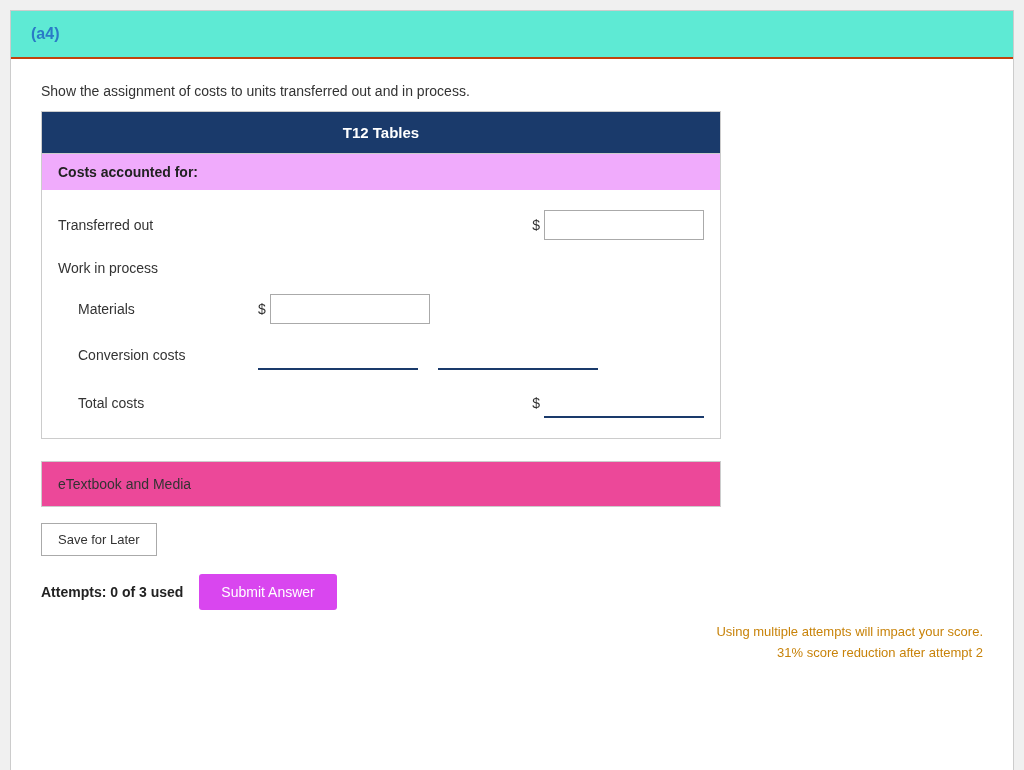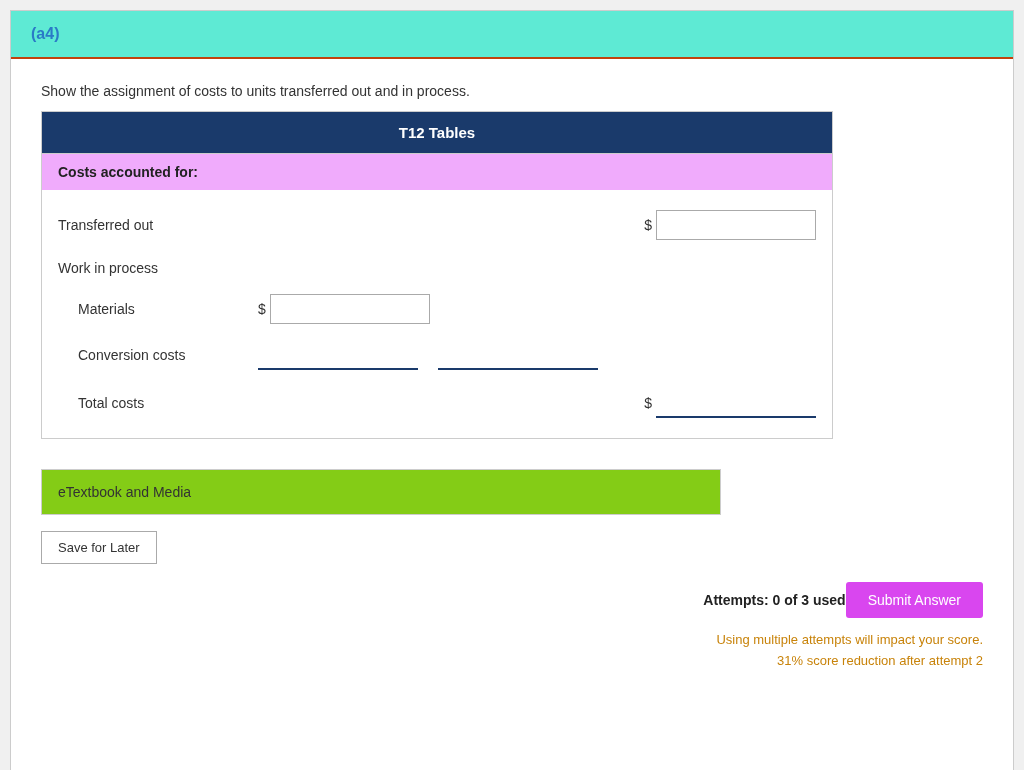"T12 Tables" .table-container { margin-bottom: 30px -> 22px; width: 792px -> 680px }
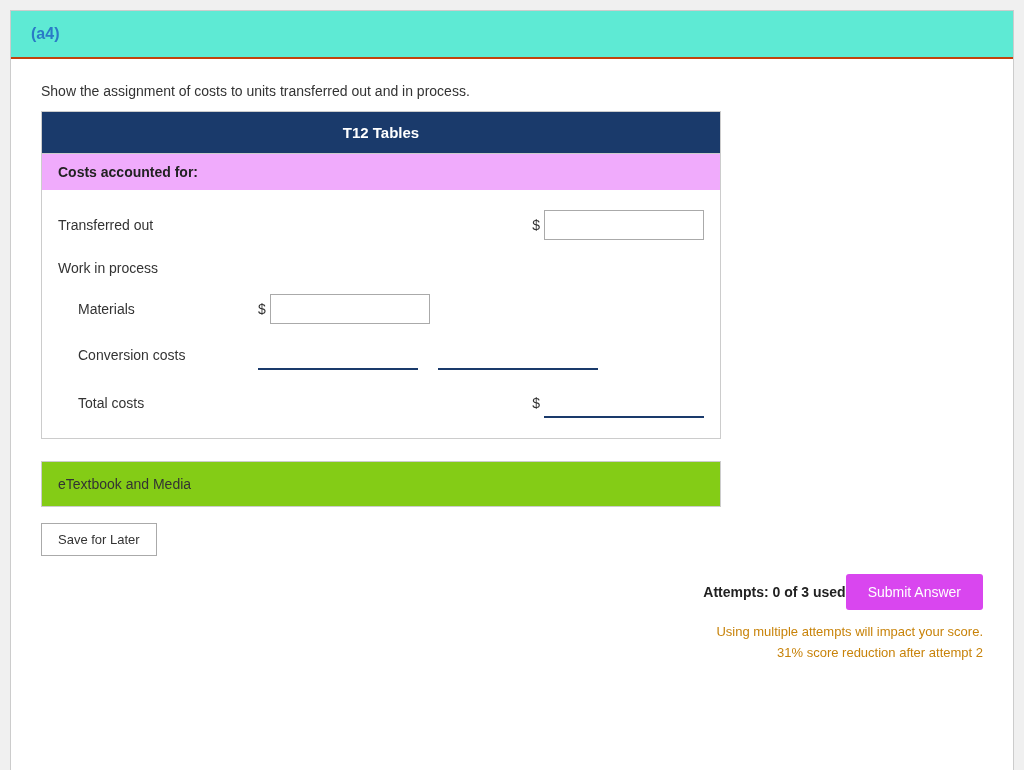"eTextbook and Media" .etextbook-section { background: #84cc16 -> #ec4899 }
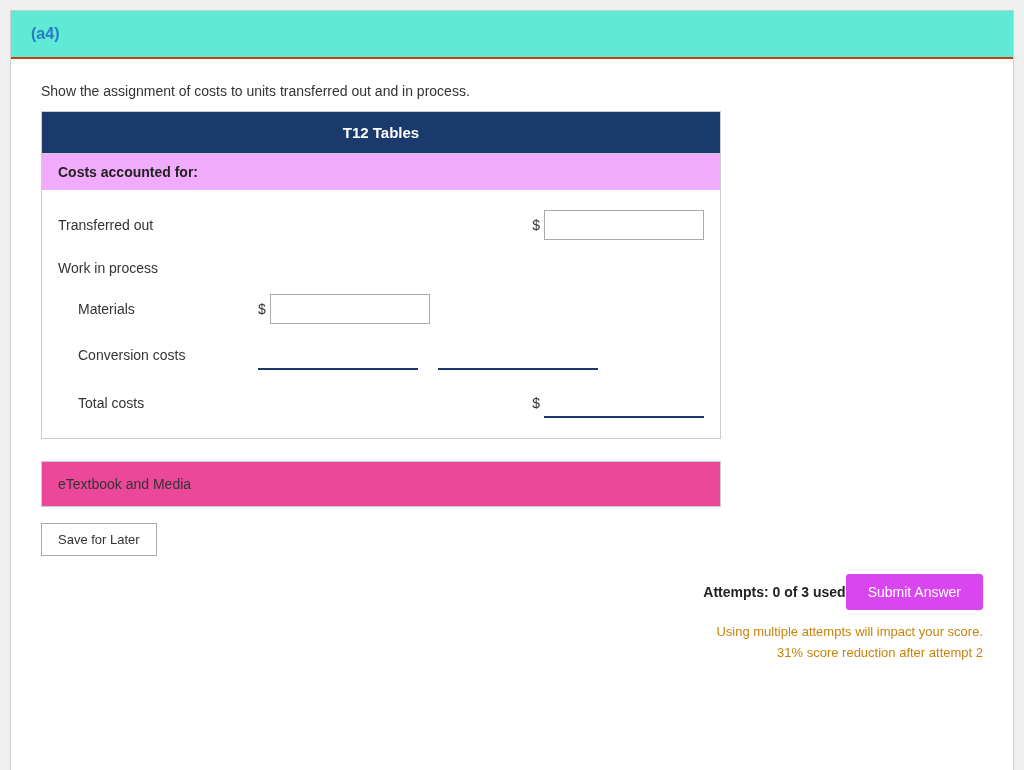"Attempts: 0 of 3 used" .bottom-bar { gap: none -> 16px; justify-content: flex-end -> none }
